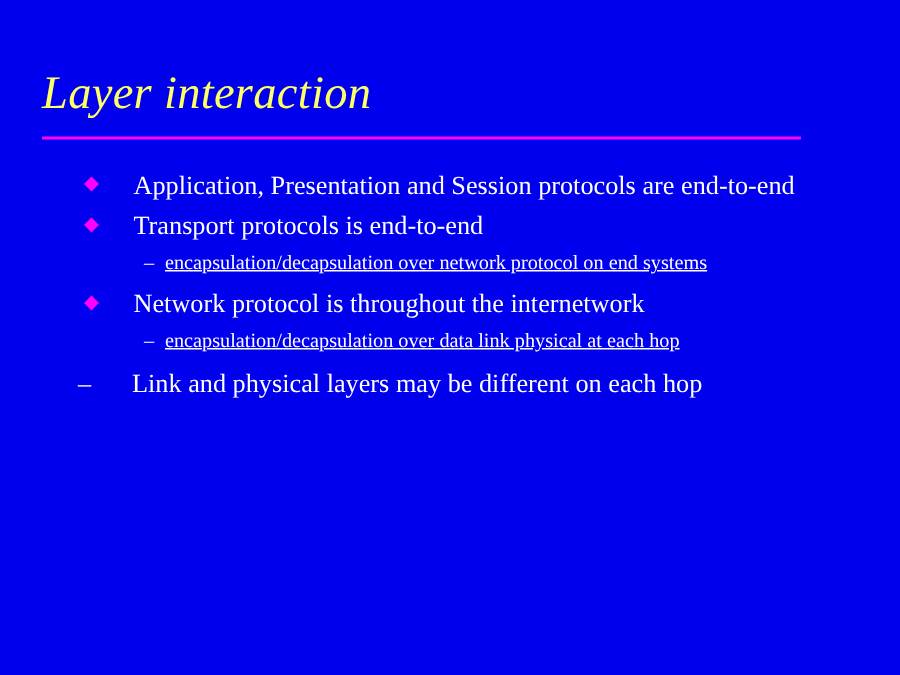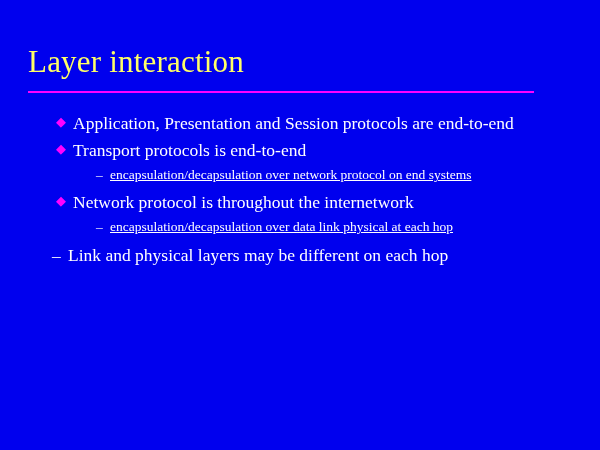"Layer interaction" .title { font-style: none -> italic }
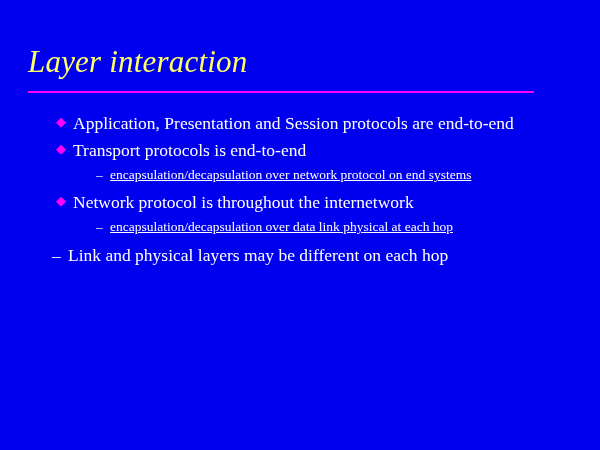"Application, Presentation and Session" .bullet-l1 .txt { margin-left: none -> 16px }
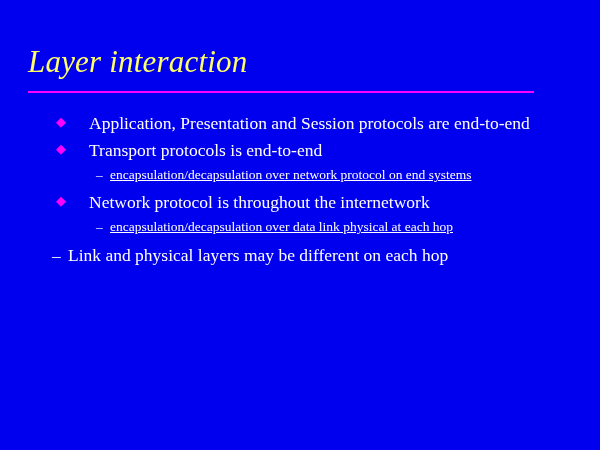"Link and physical layers may" .bullet-l0 .txt { margin-left: none -> 20px }
